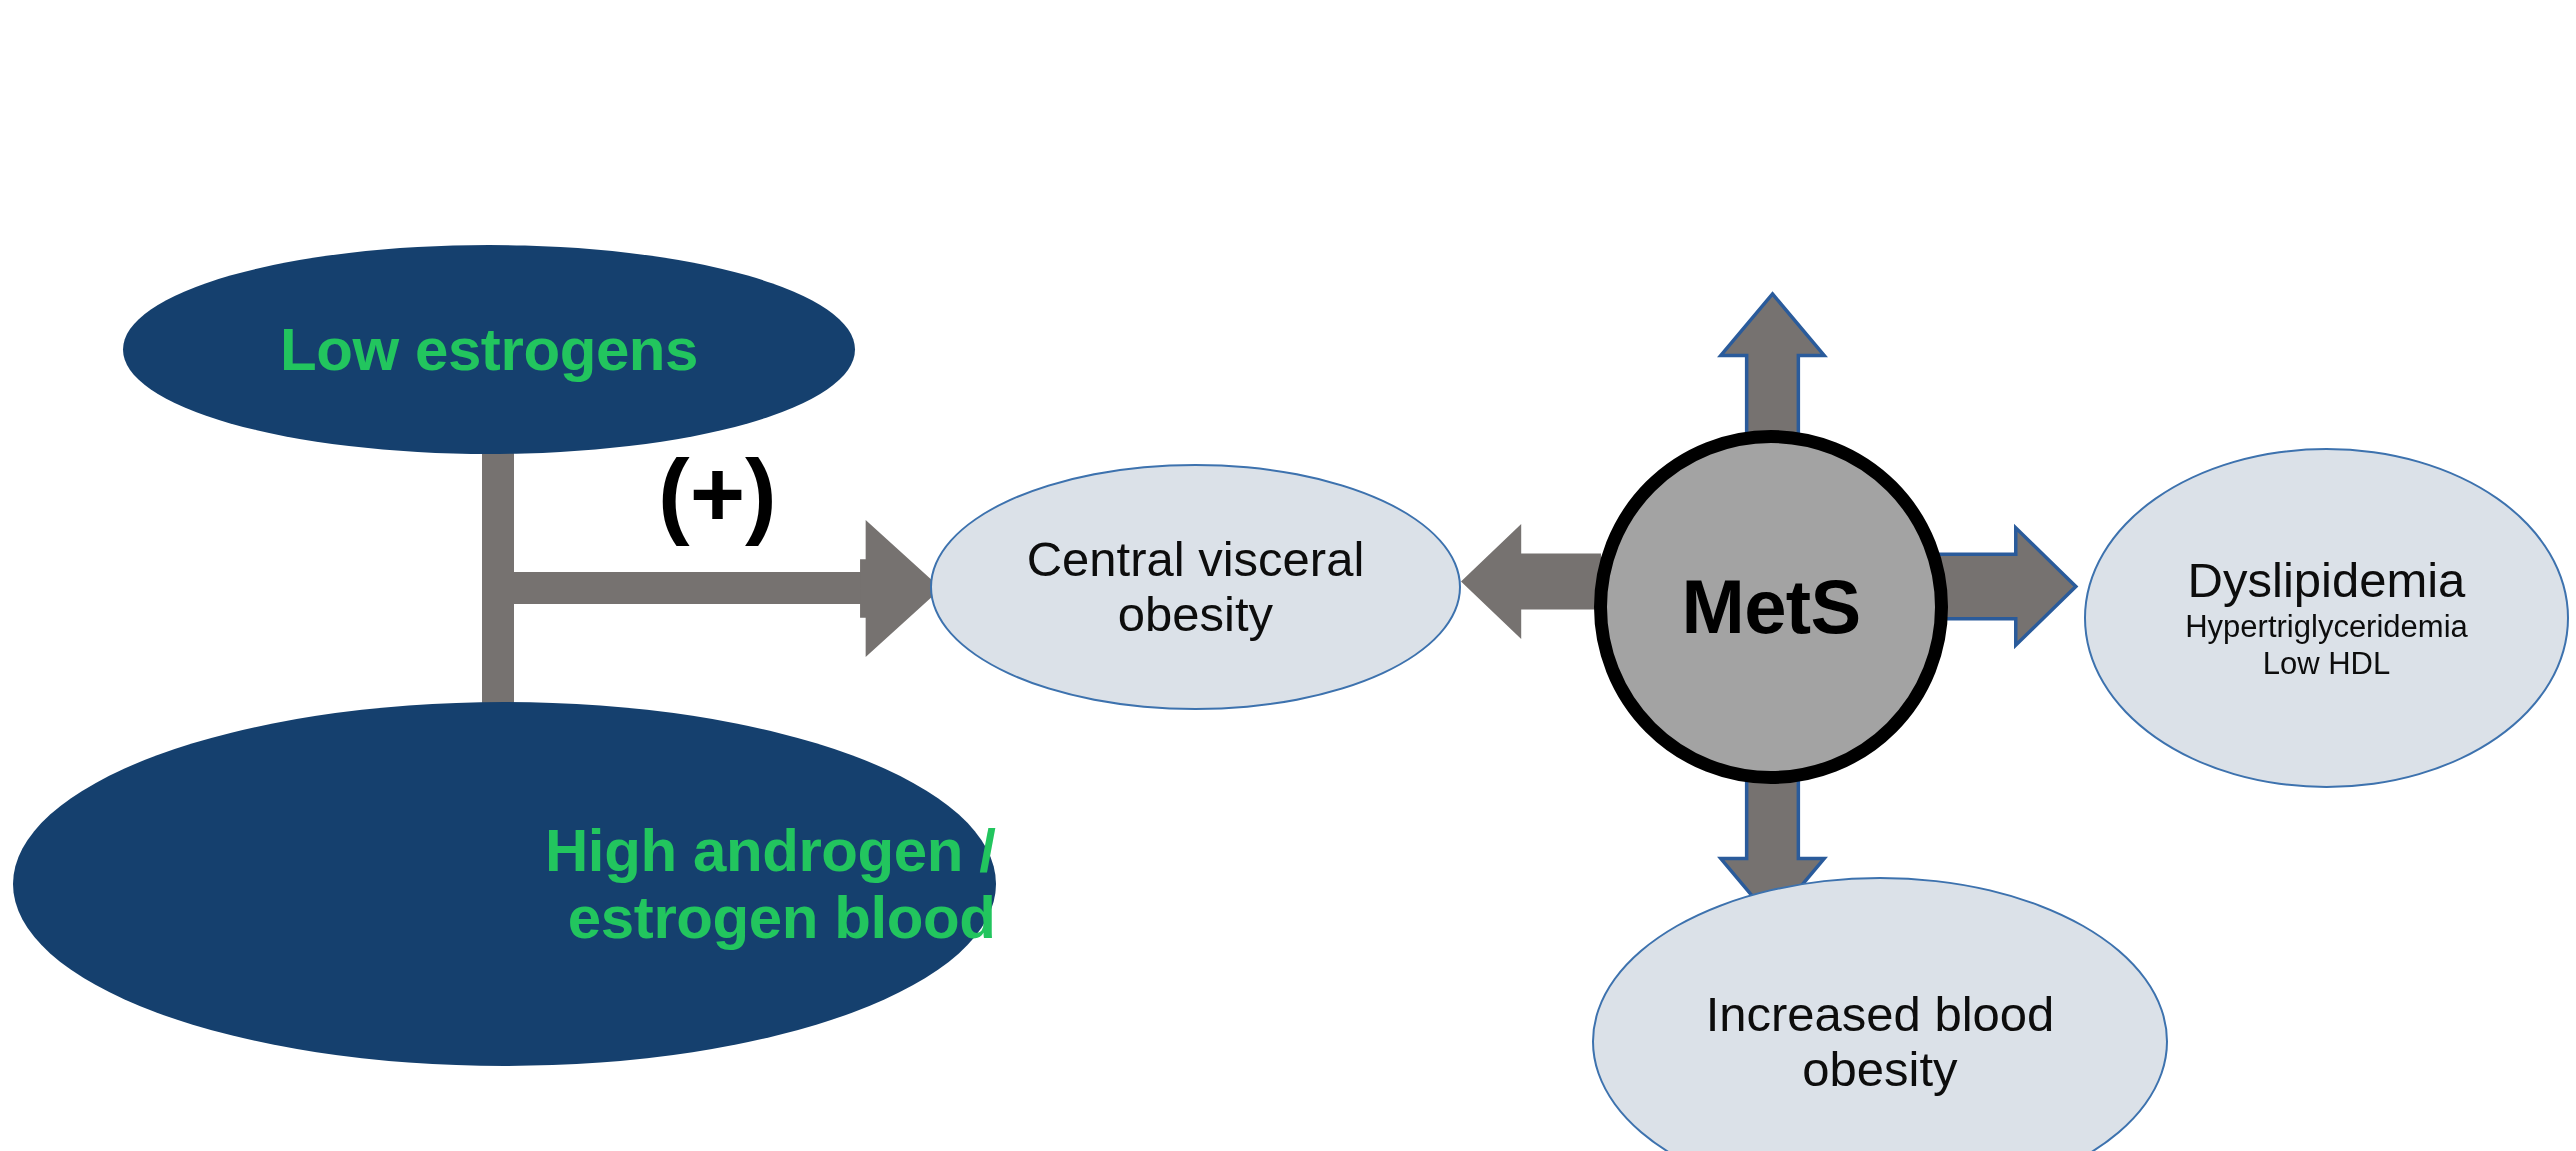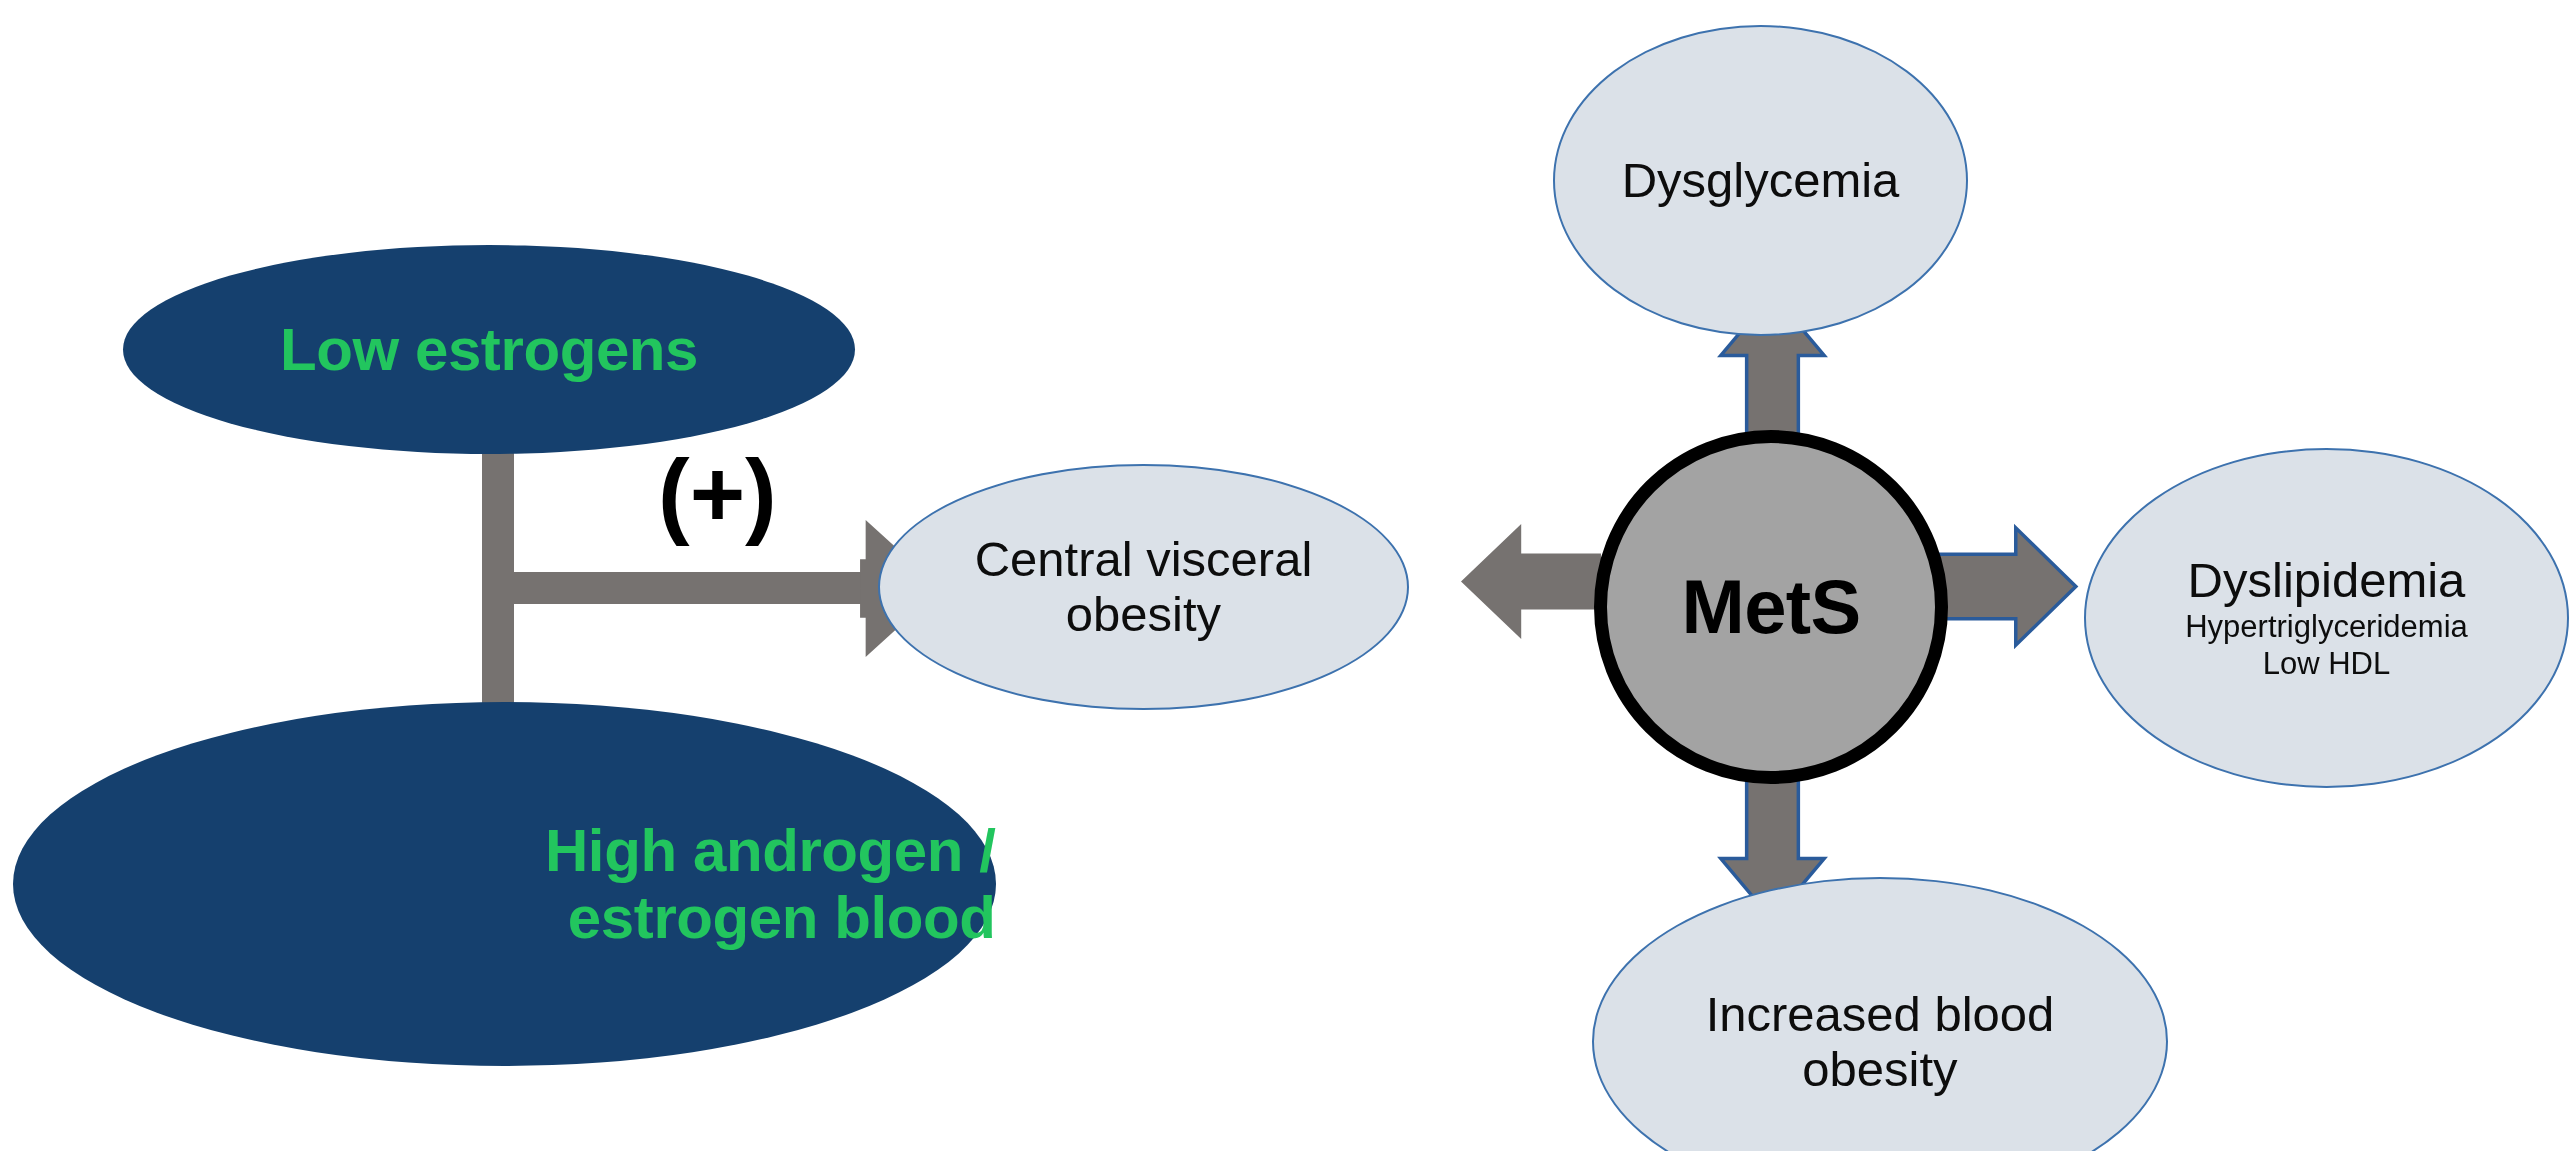"Dysglycemia" div.node { html: <div> <span>Dysglycemia</span> </div> -> none }
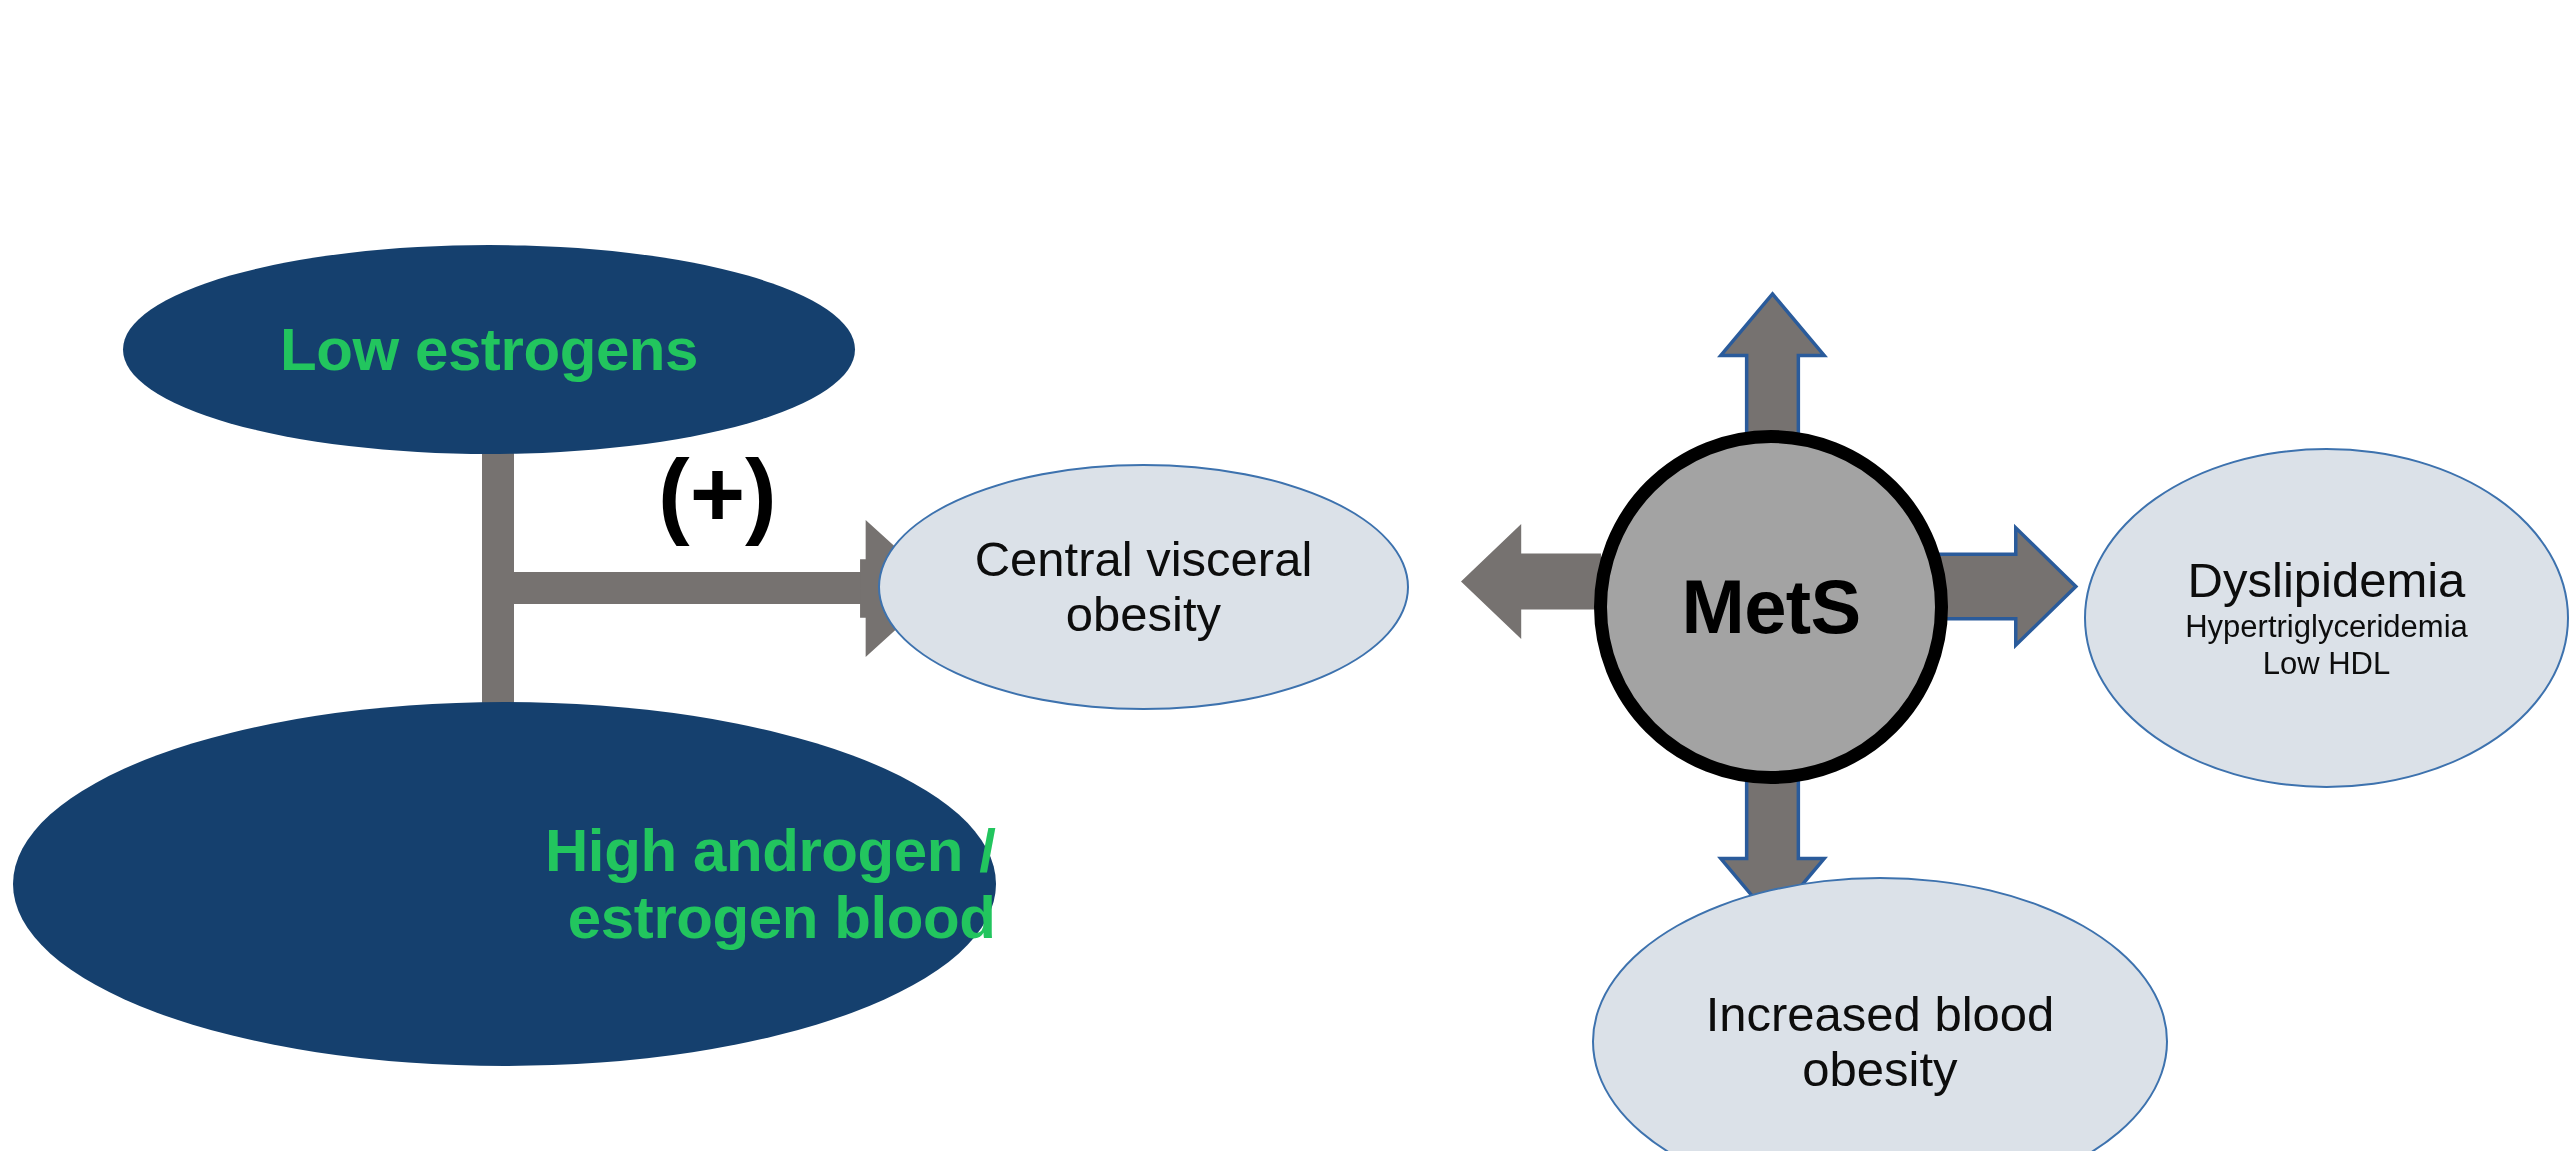"Central visceral" div.node { left: 878px -> 930px }
